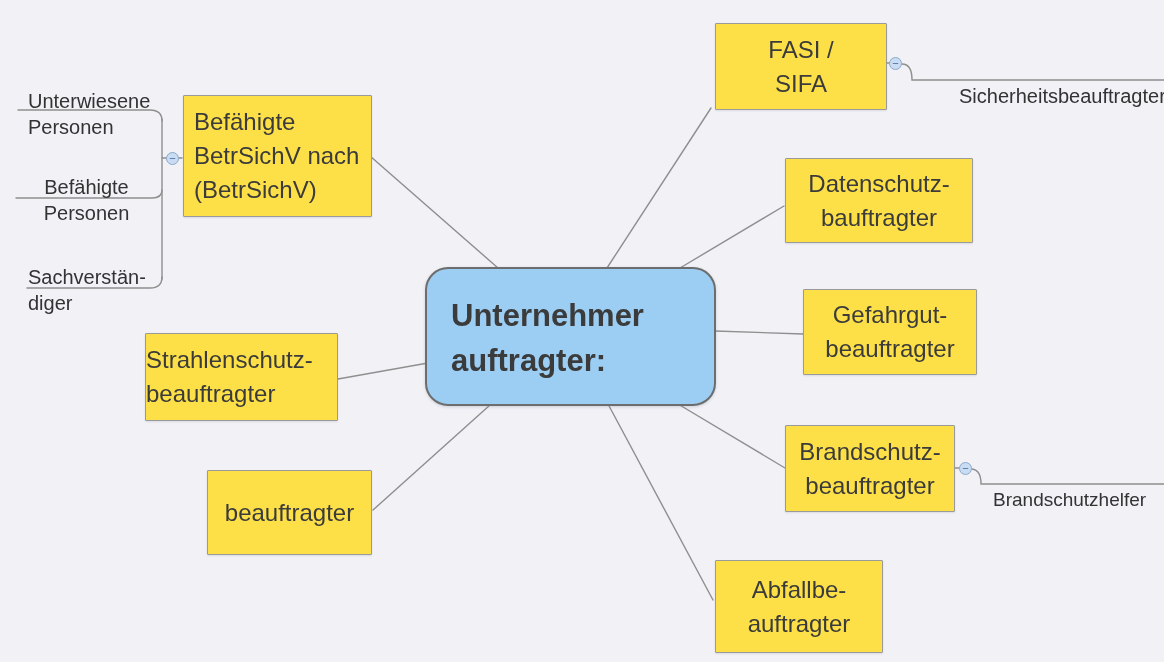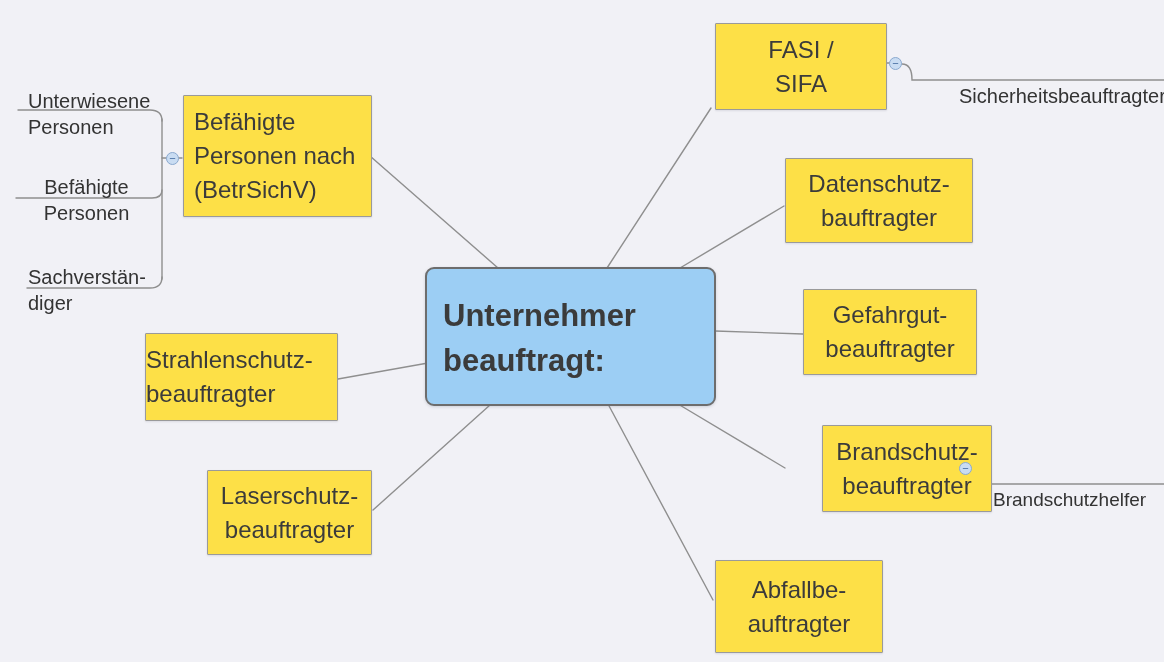"Personen nach" div.tline { text: Personen -> BetrSichV }
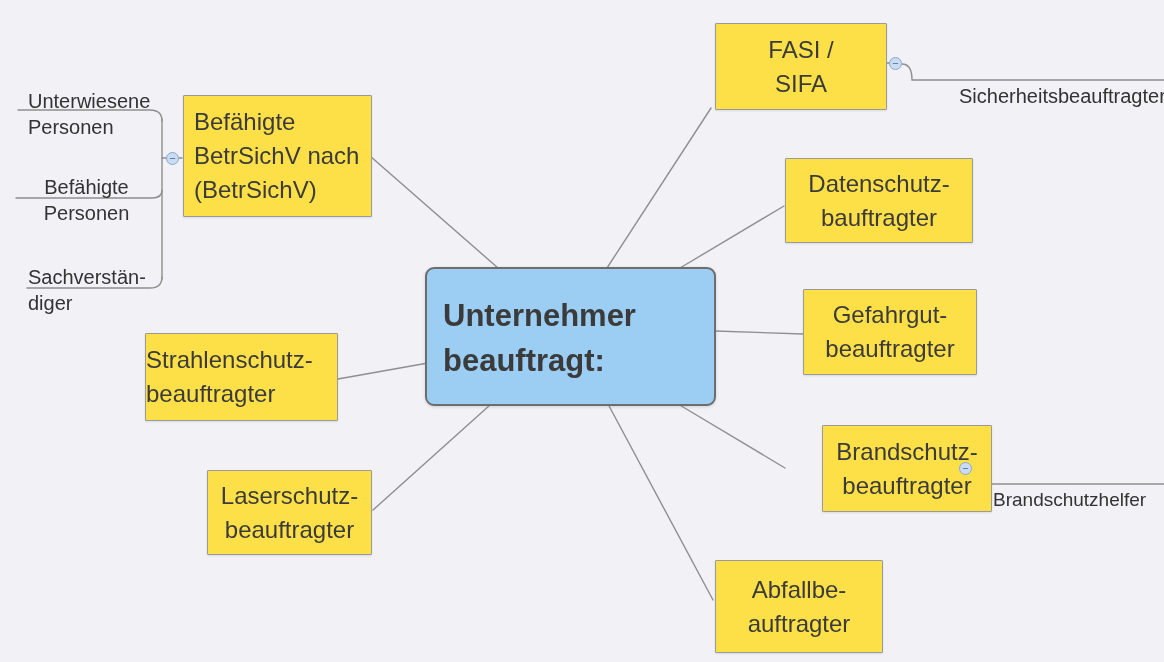"Unternehmer" .center-topic { border-radius: 9px -> 23px; padding: 24px 0 0 16px -> 24px 0 0 24px }
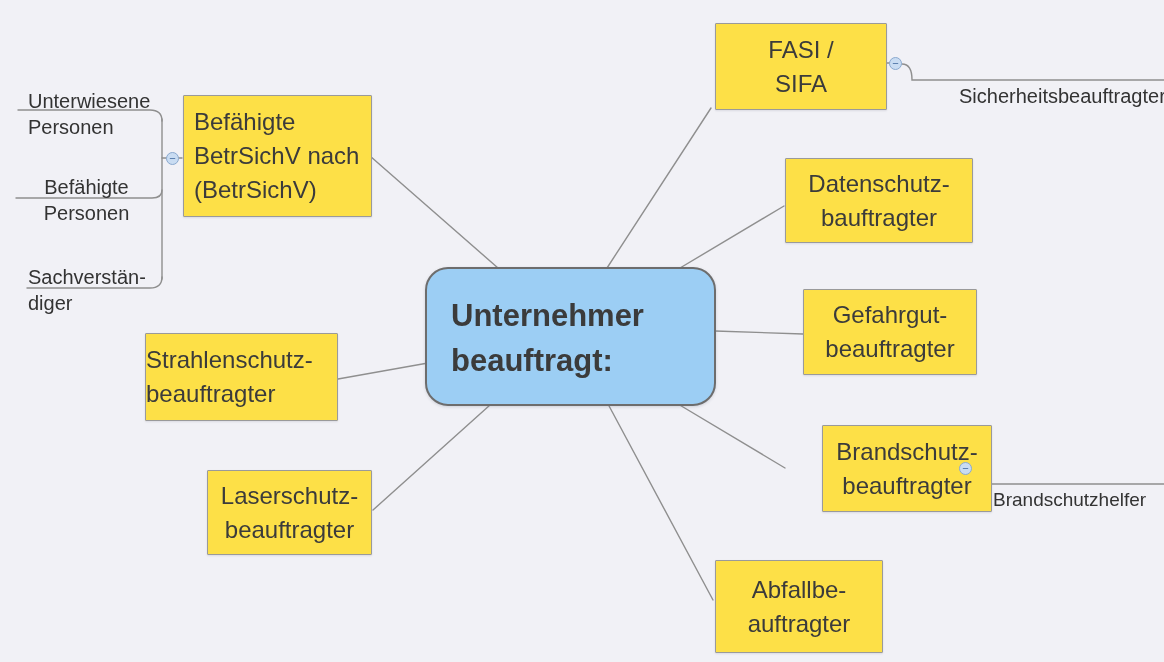"beauftragt:" div.tline { text: beauftragt -> auftragter }
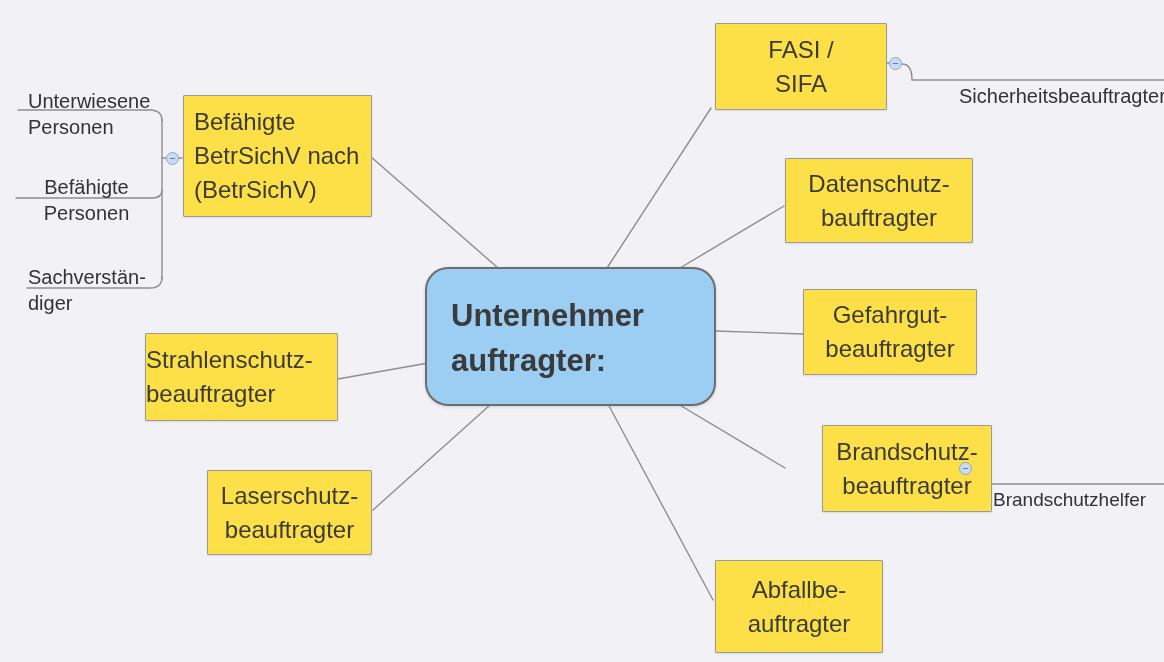"Brandschutz-" div.topic { left: 822px -> 785px }
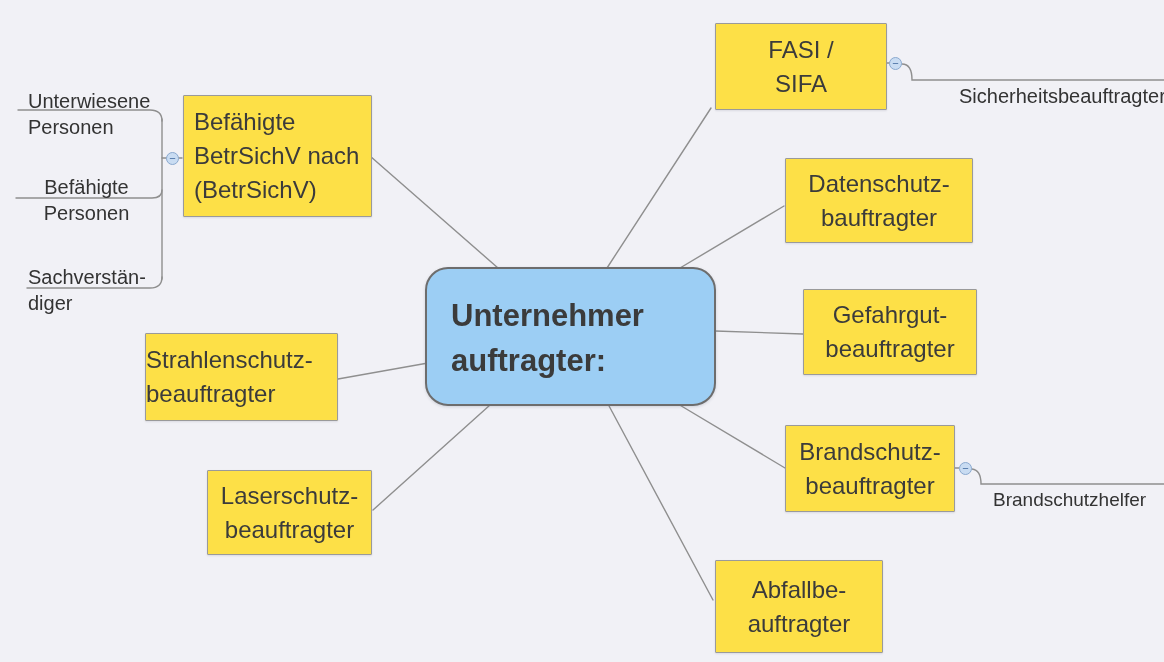"Laserschutz-" div.tline { html: <div>Laserschutz-</div> -> none }
